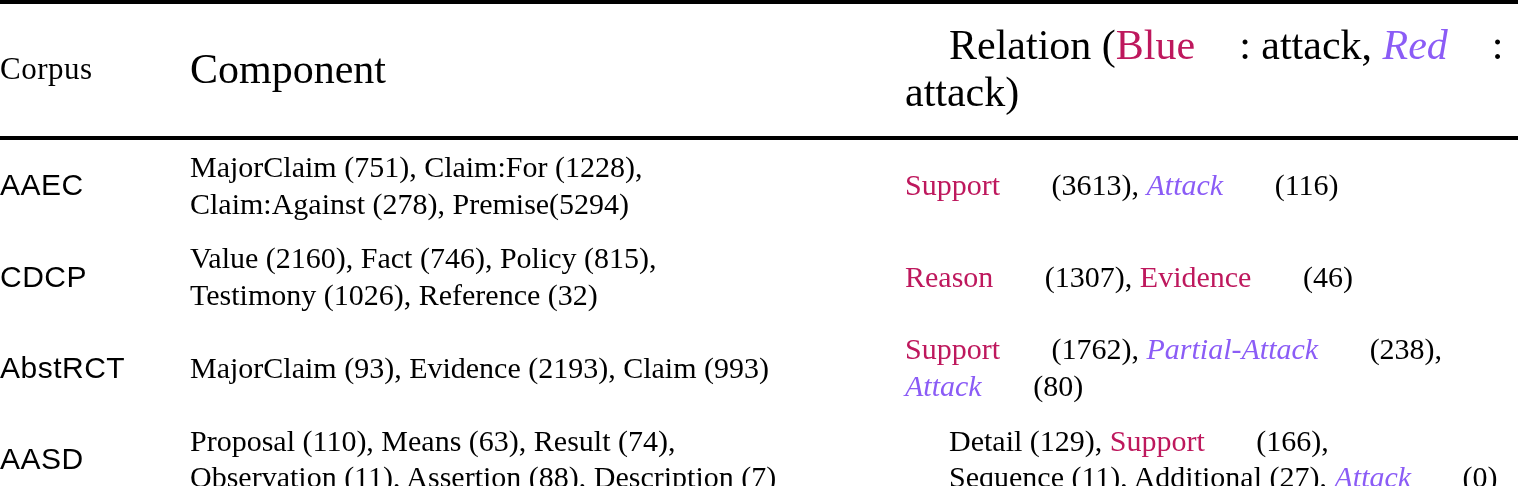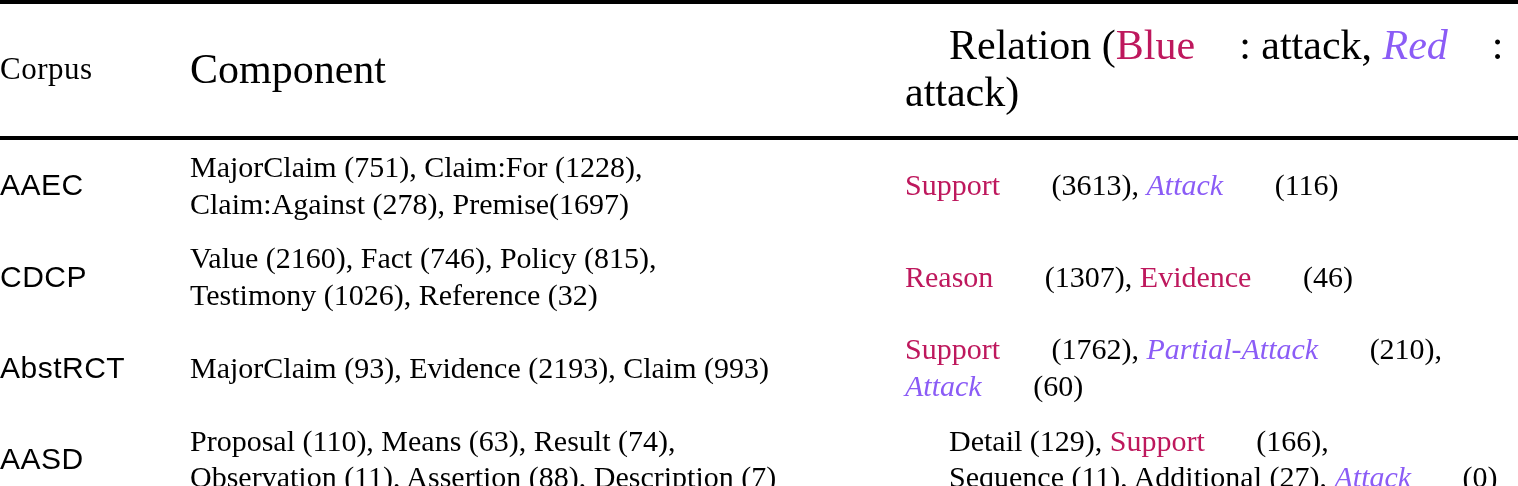"Claim:Against (278), Premise(1697)" span.line { text: 1697 -> 5294 }
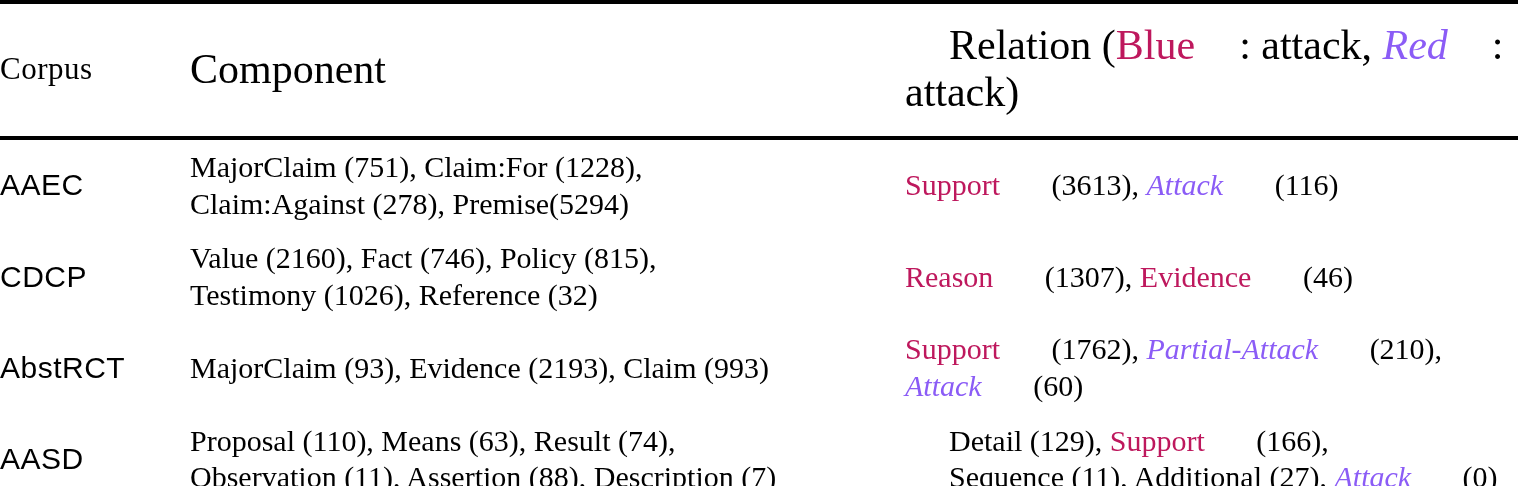"(210)," span.plain { text: 210 -> 238 }
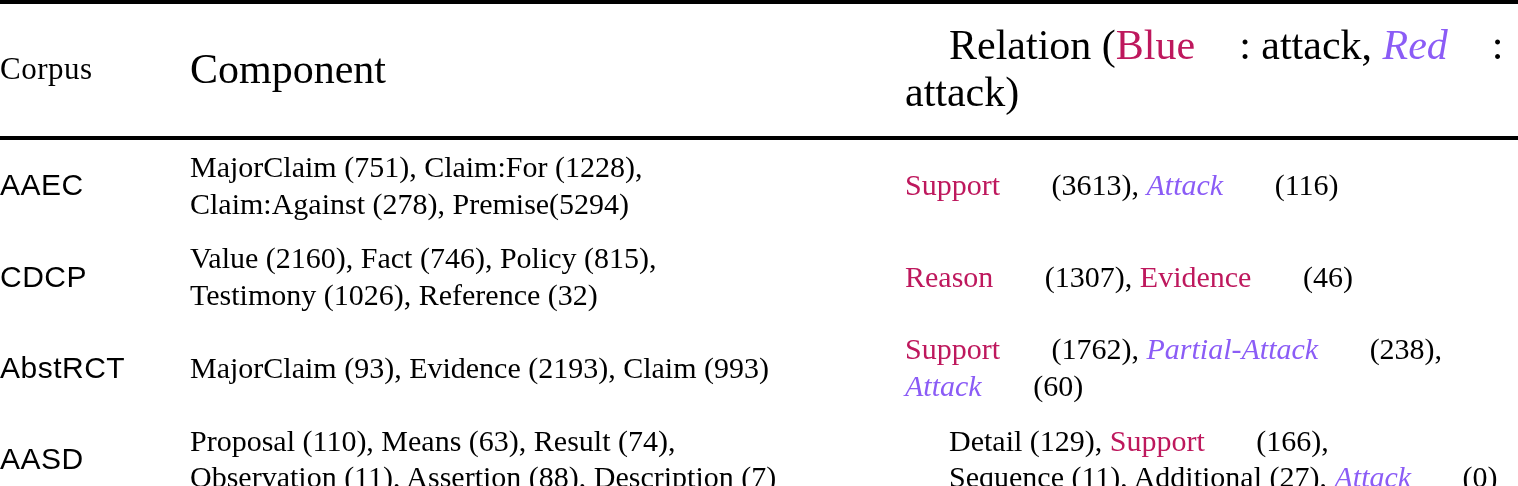"(60)" span.plain { text: 60 -> 80 }
